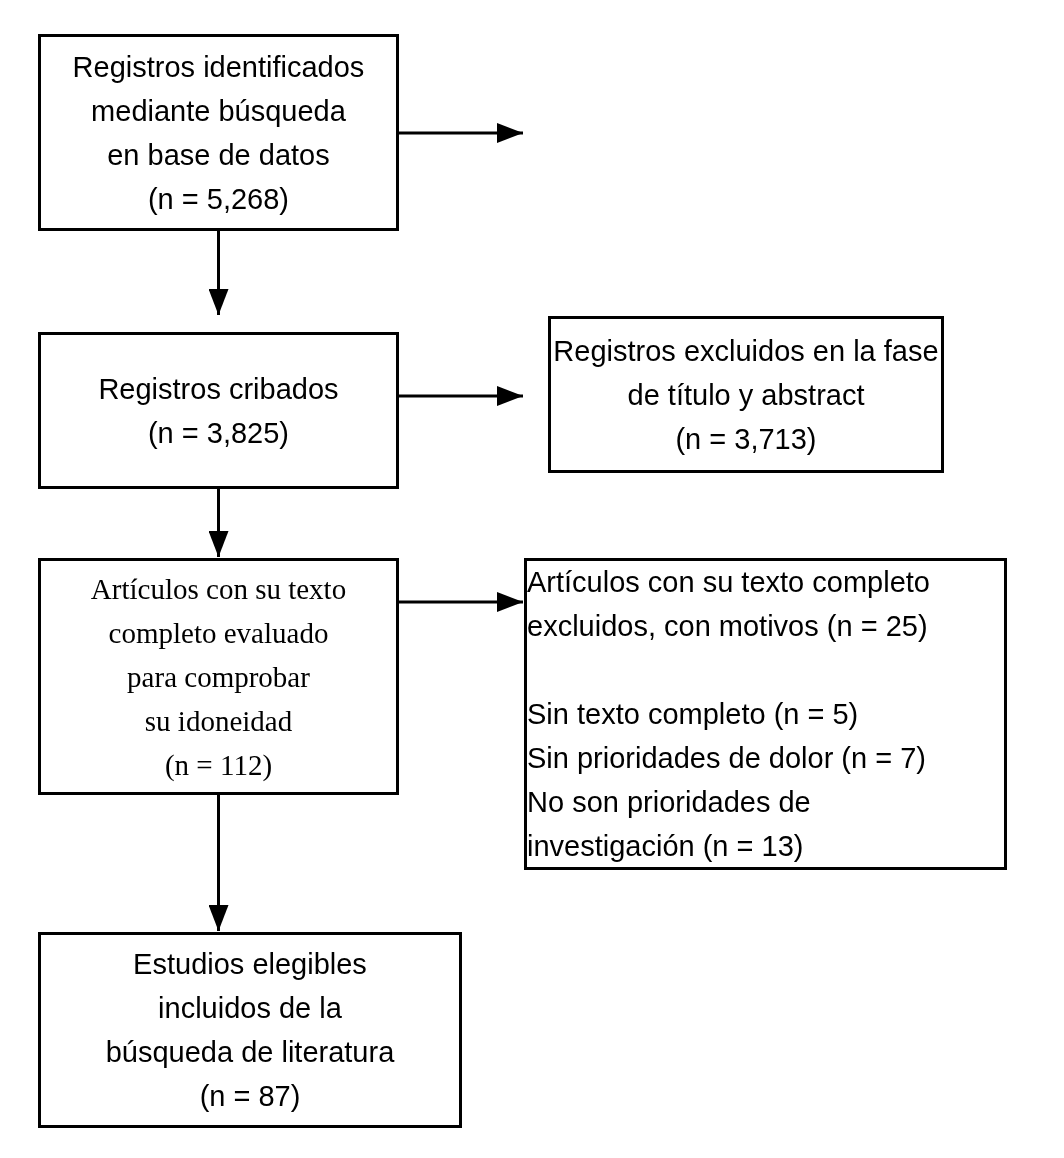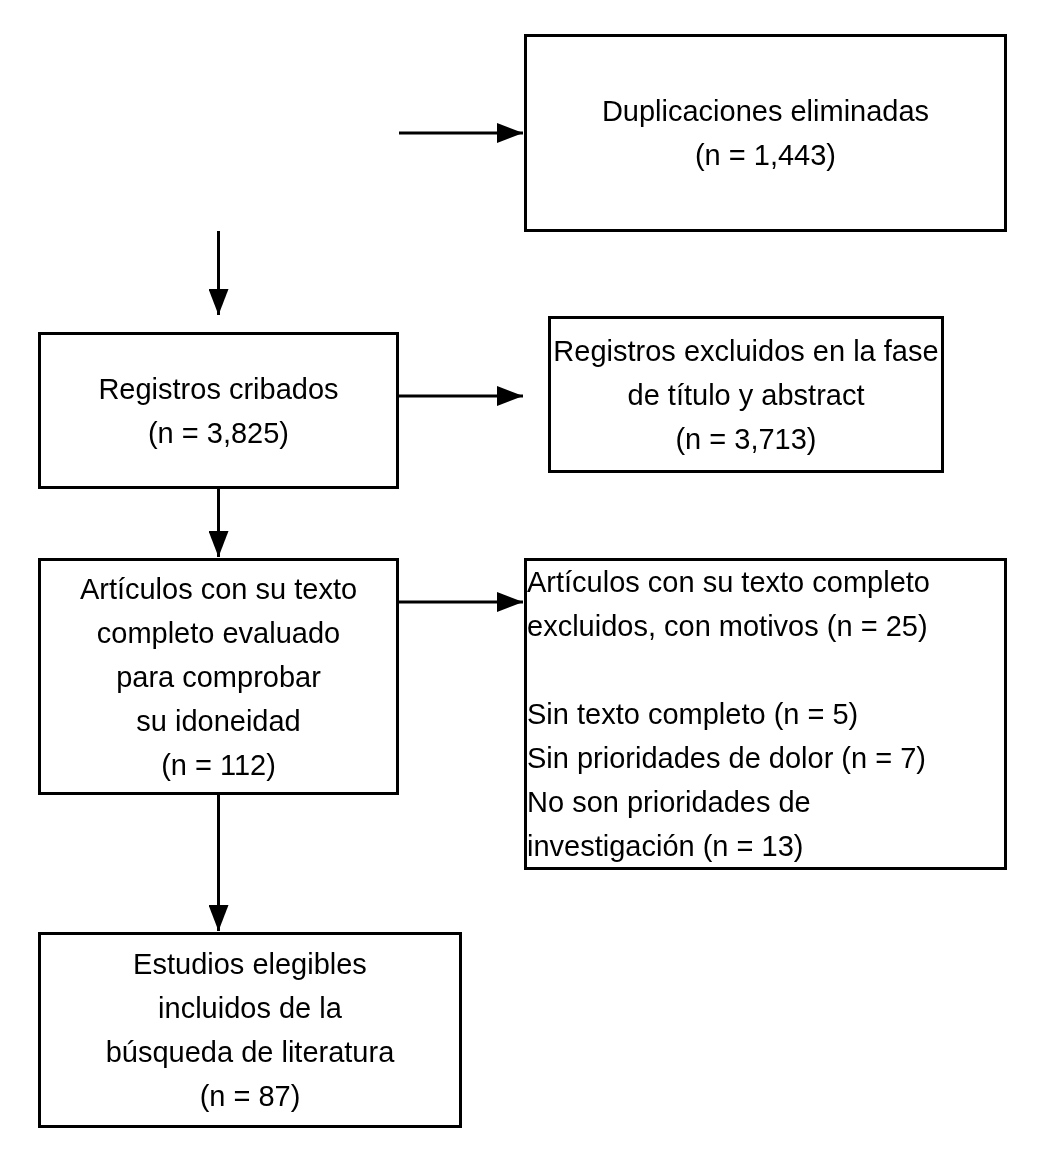"Registros identificados" div.flow-box { html: none -> <div> <div>Registros identificados mediante búsqueda en base de datos (n = 5,268)</div> </div> }
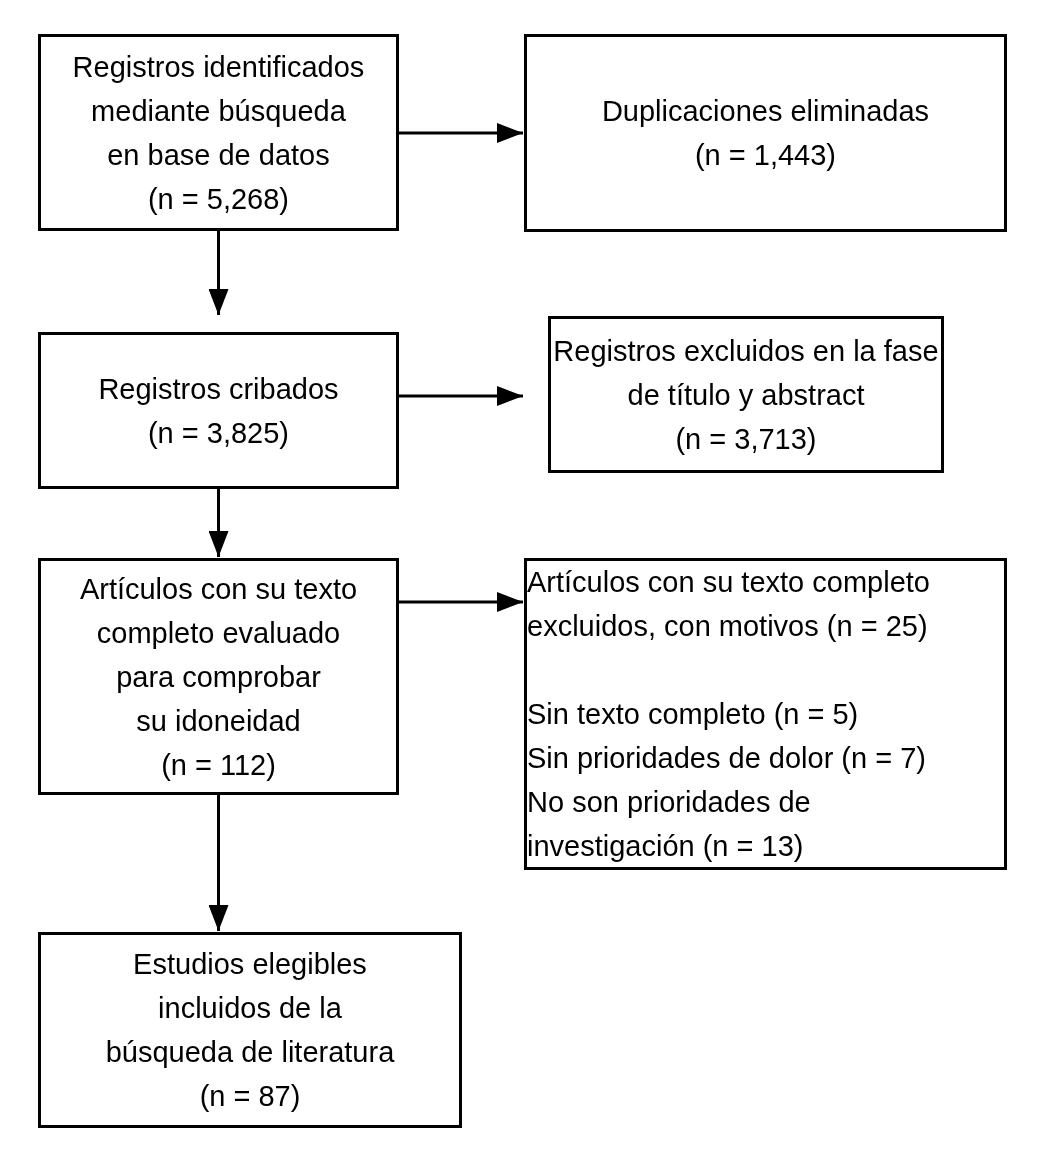"Duplicaciones eliminadas" div.flow-box { html: <div> <div>Duplicaciones eliminadas (n = 1,443)</div> </div> -> none }
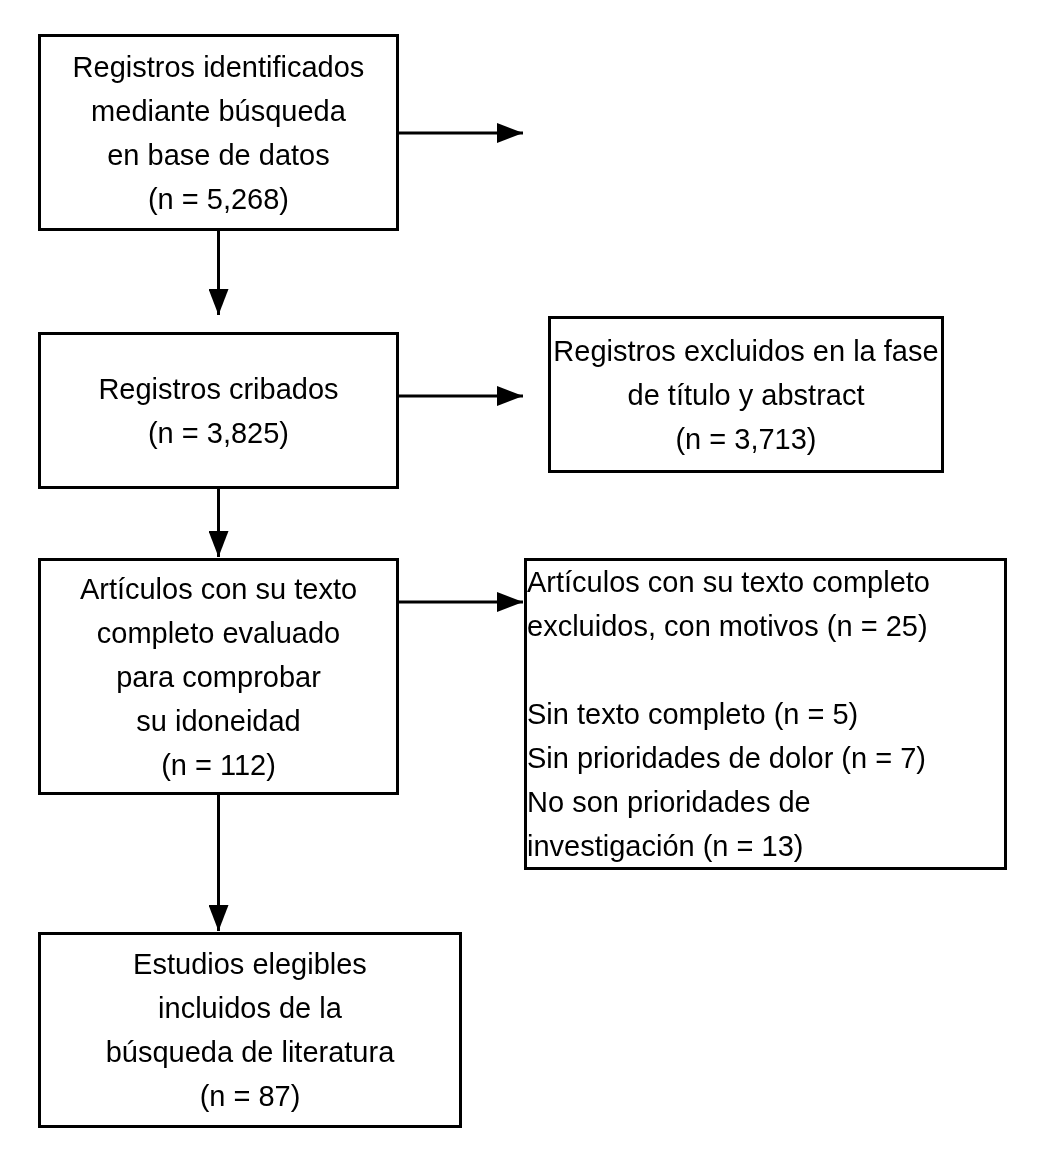"Artículos con su texto" .b5 { font-family: none -> Liberation Serif, serif }
